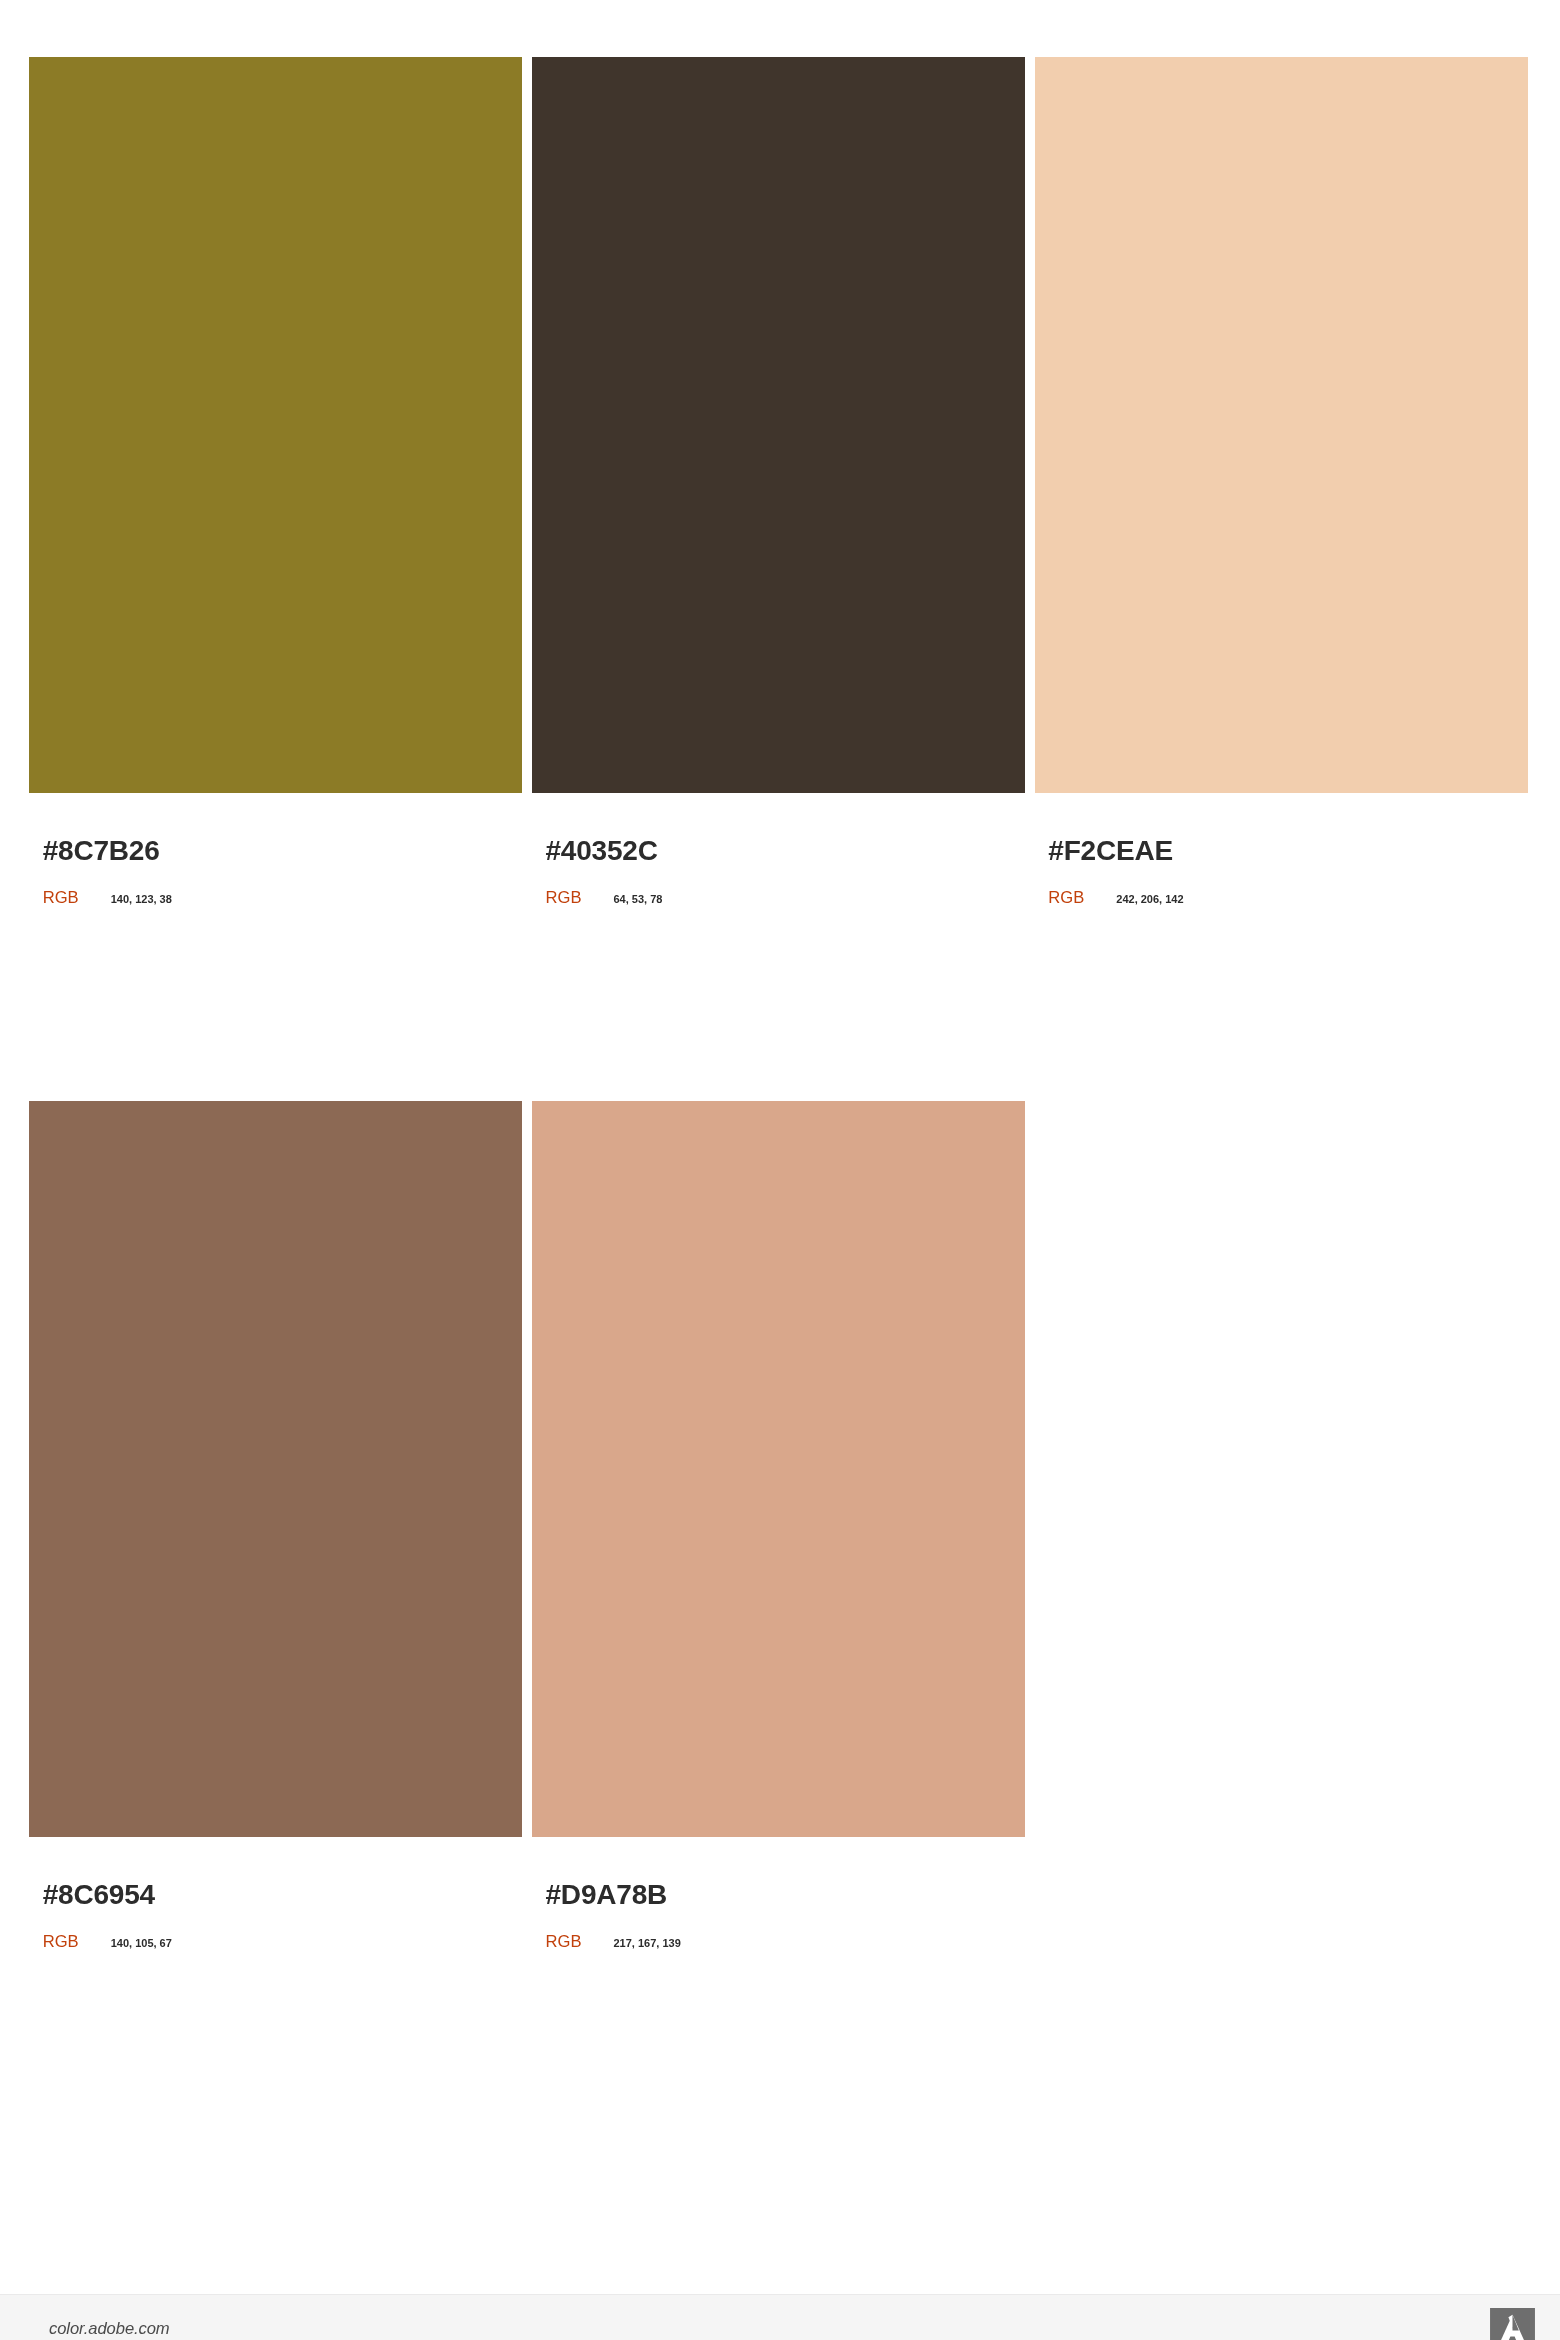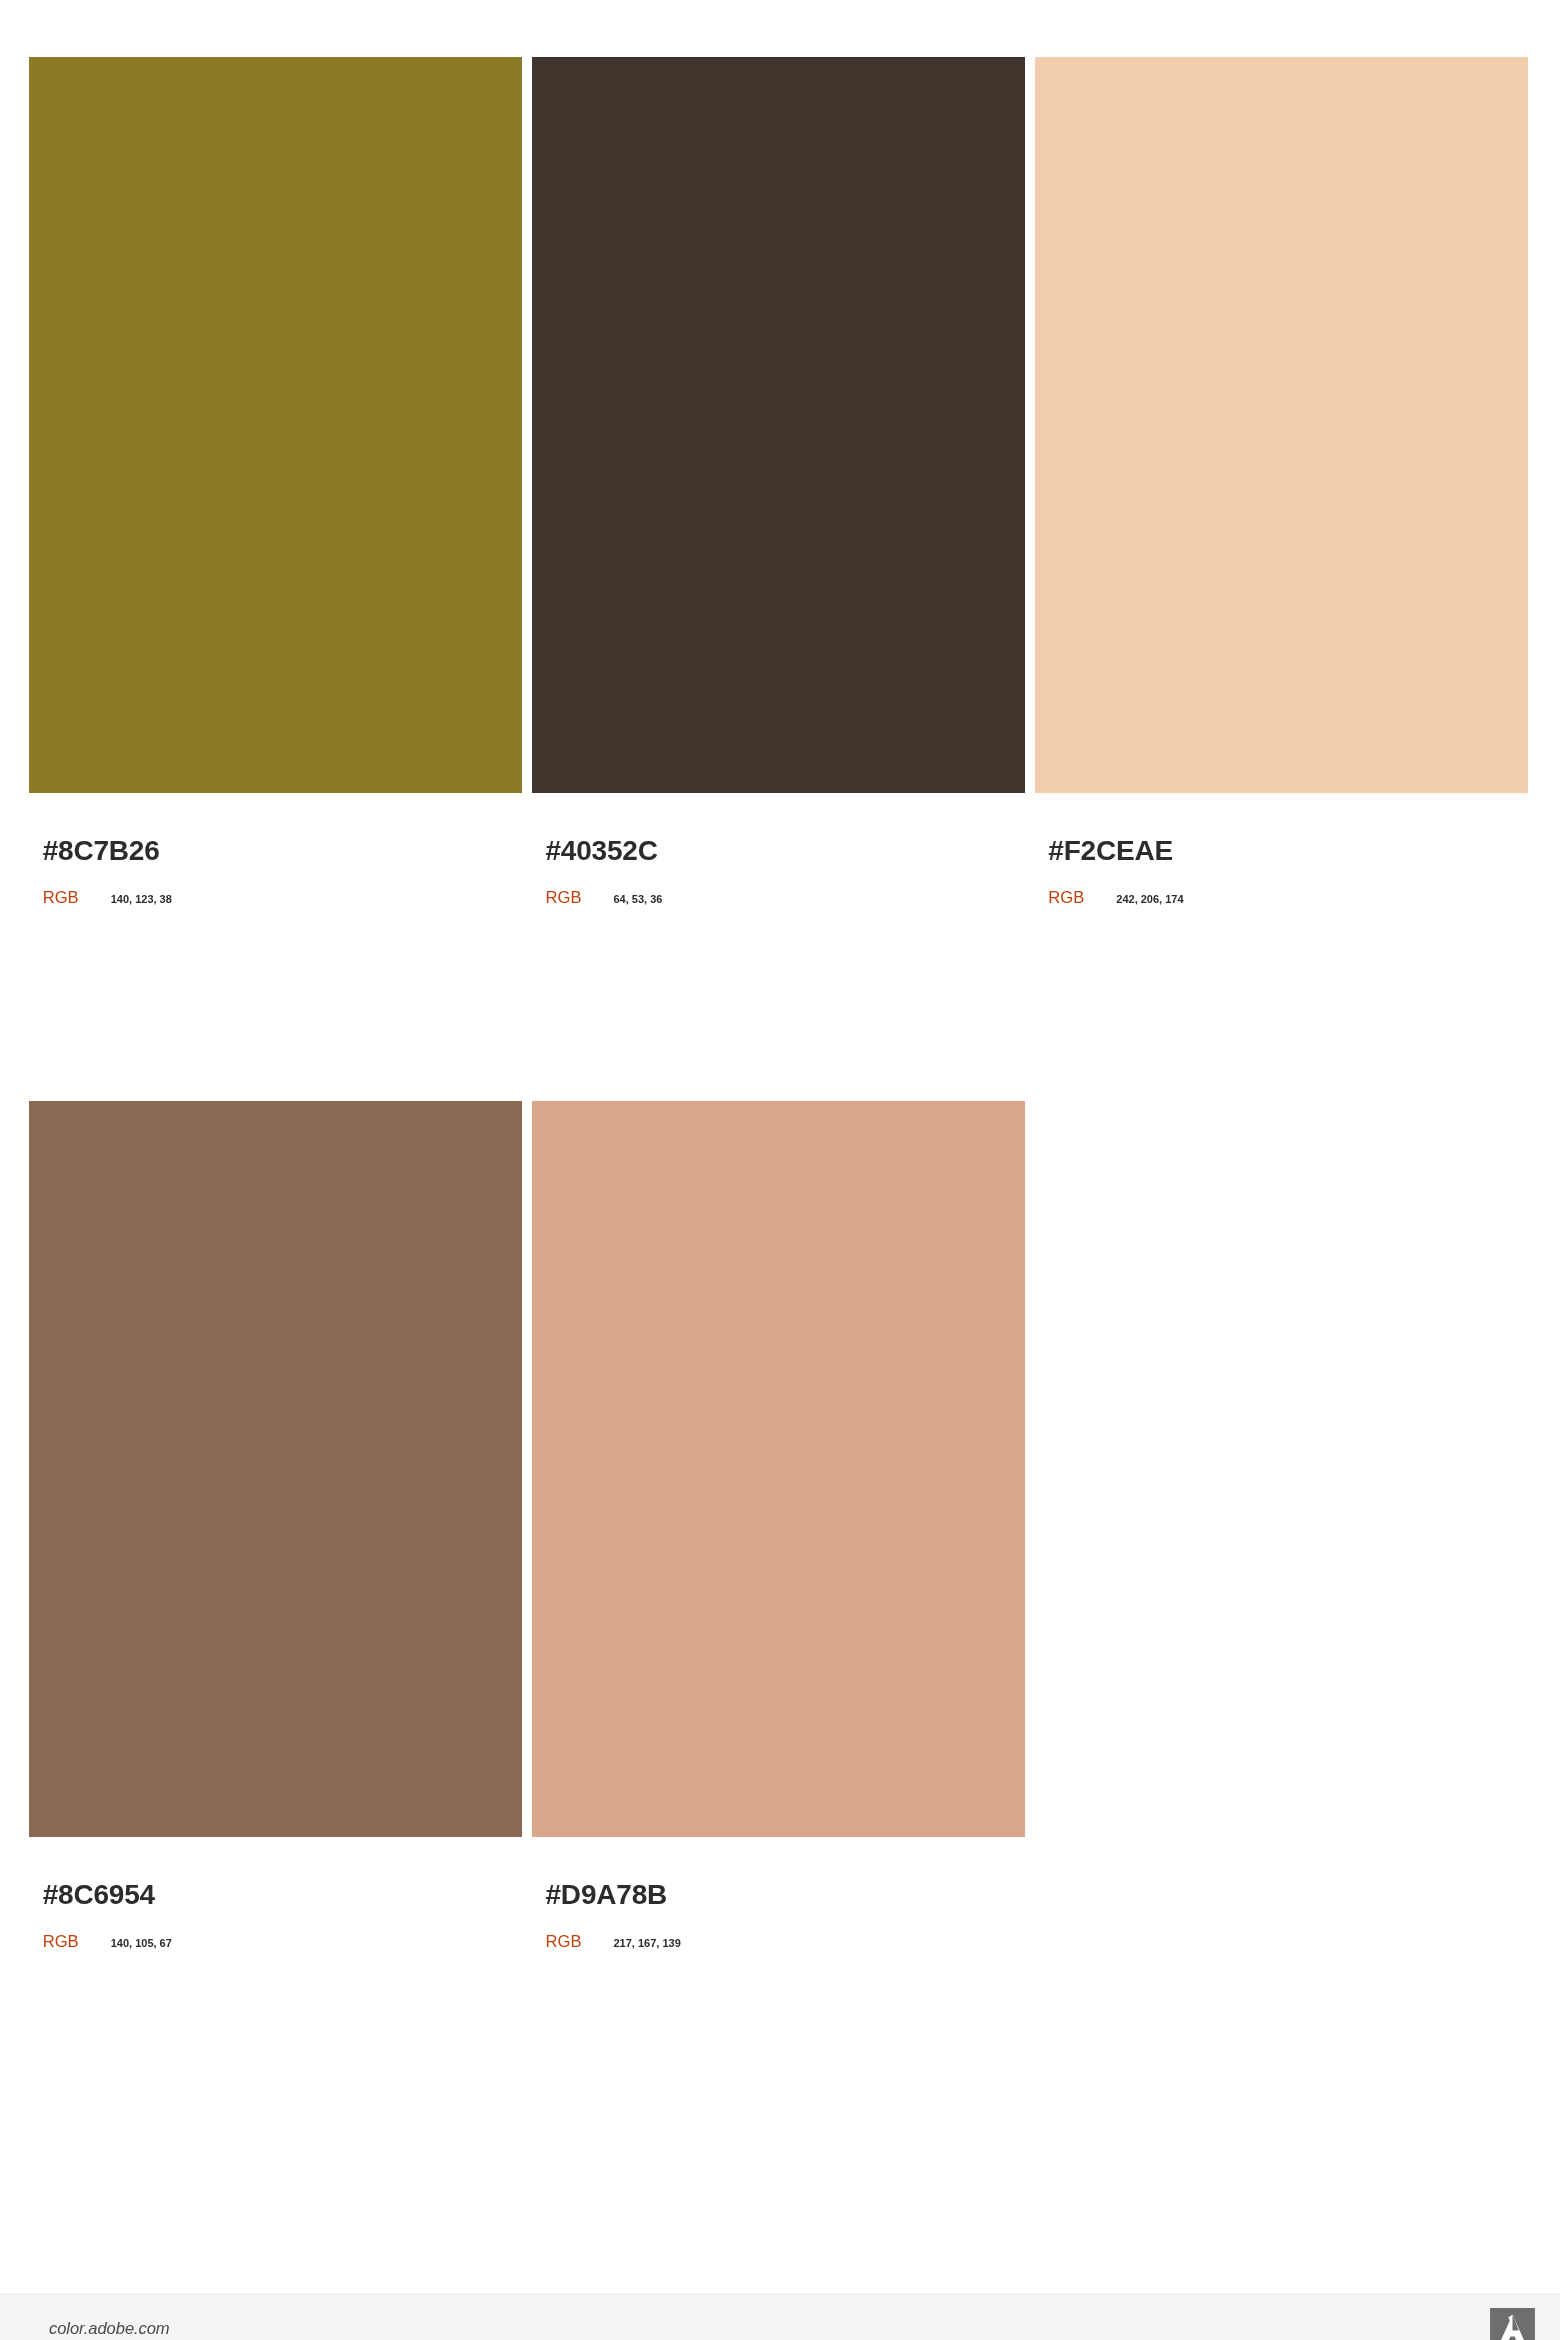"64, 53, 36" span.rgb-values { text: 36 -> 78 }
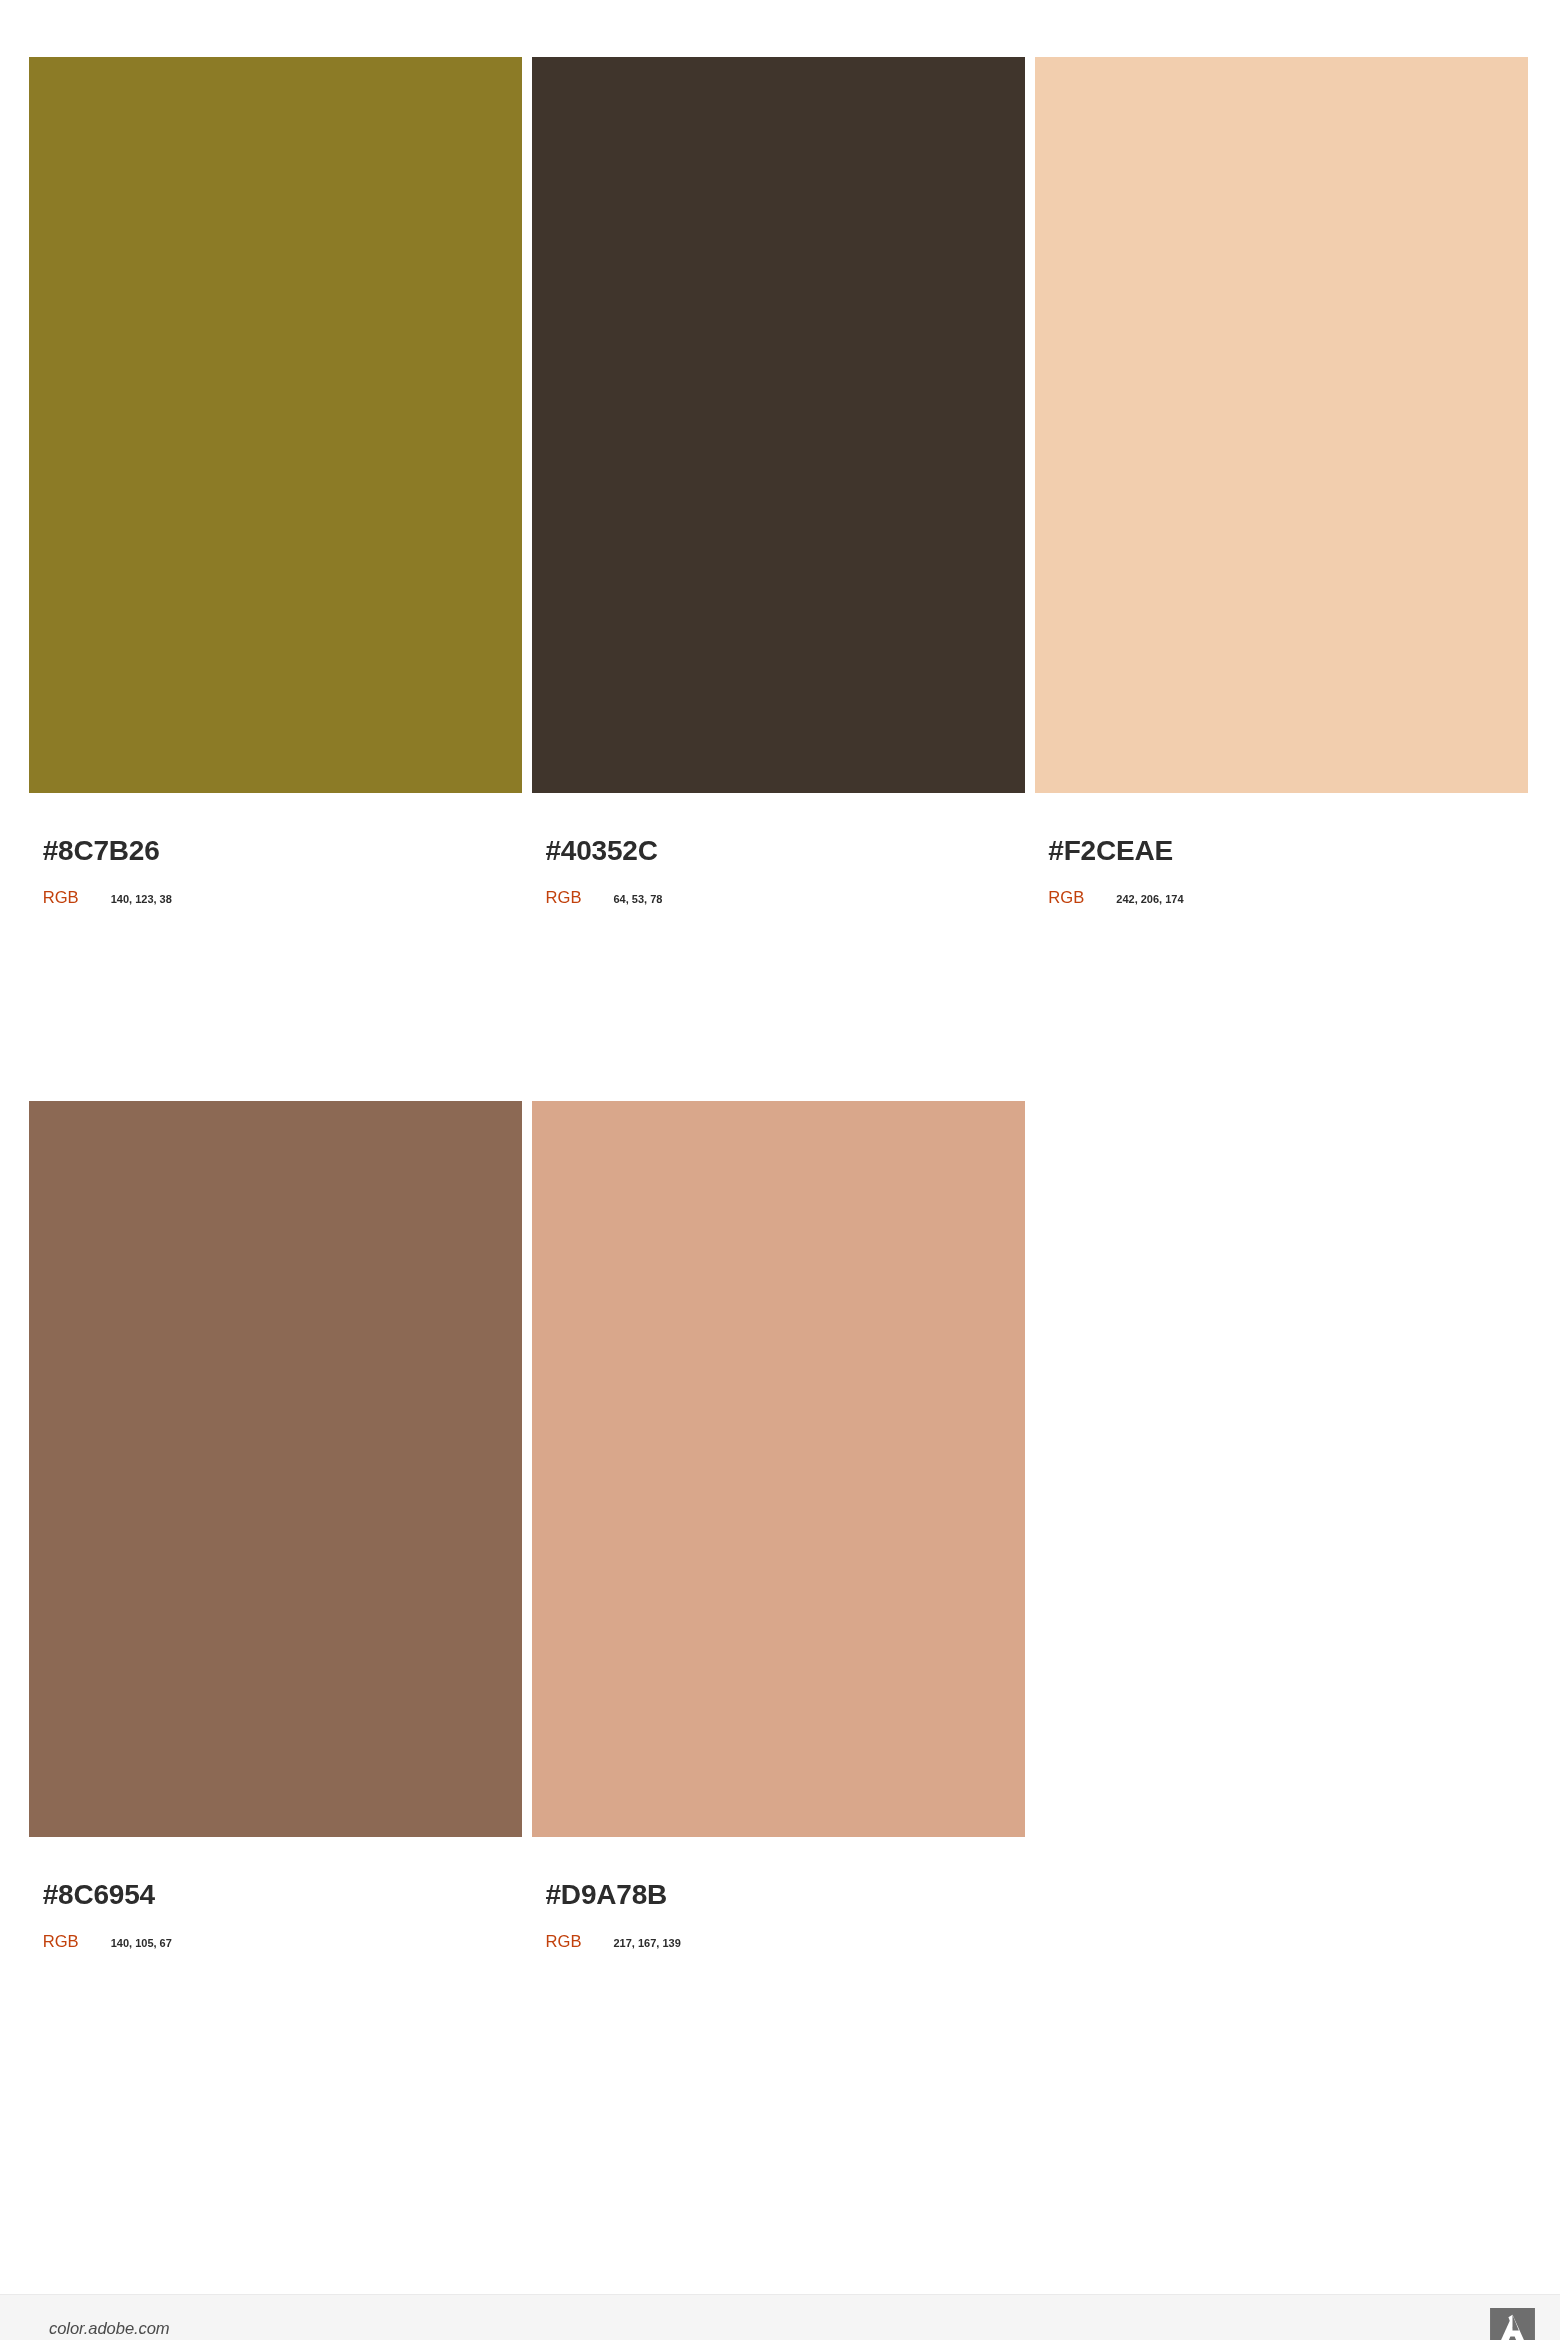"242, 206, 174" span.rgb-values { text: 174 -> 142 }
